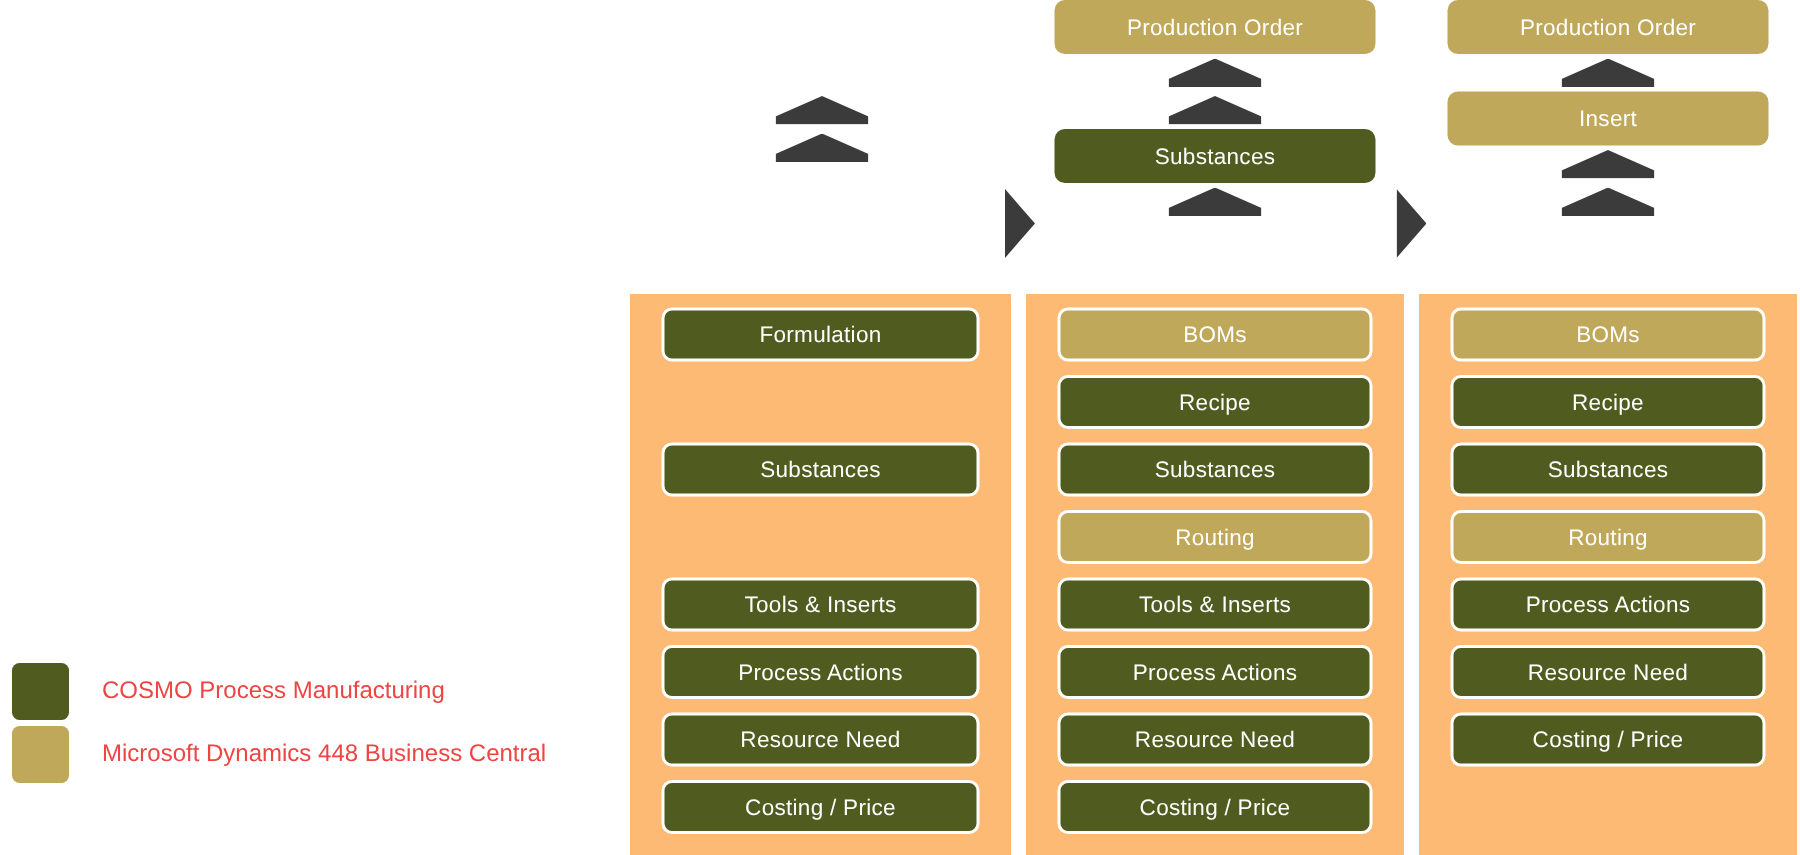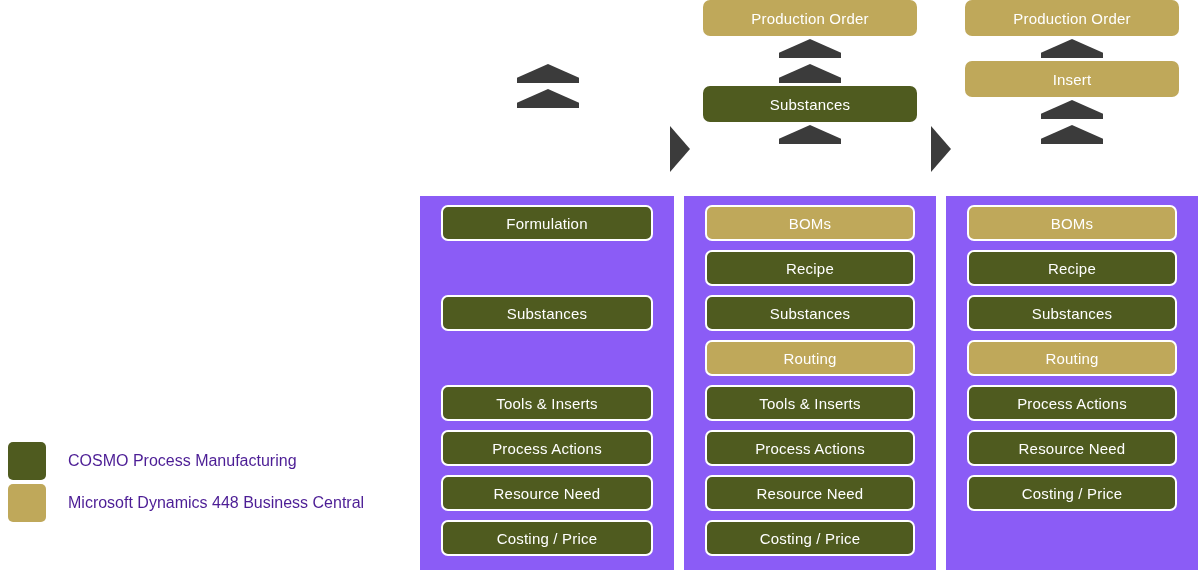"Formulation" .panel { background: #8b5cf6 -> #fdba74 }
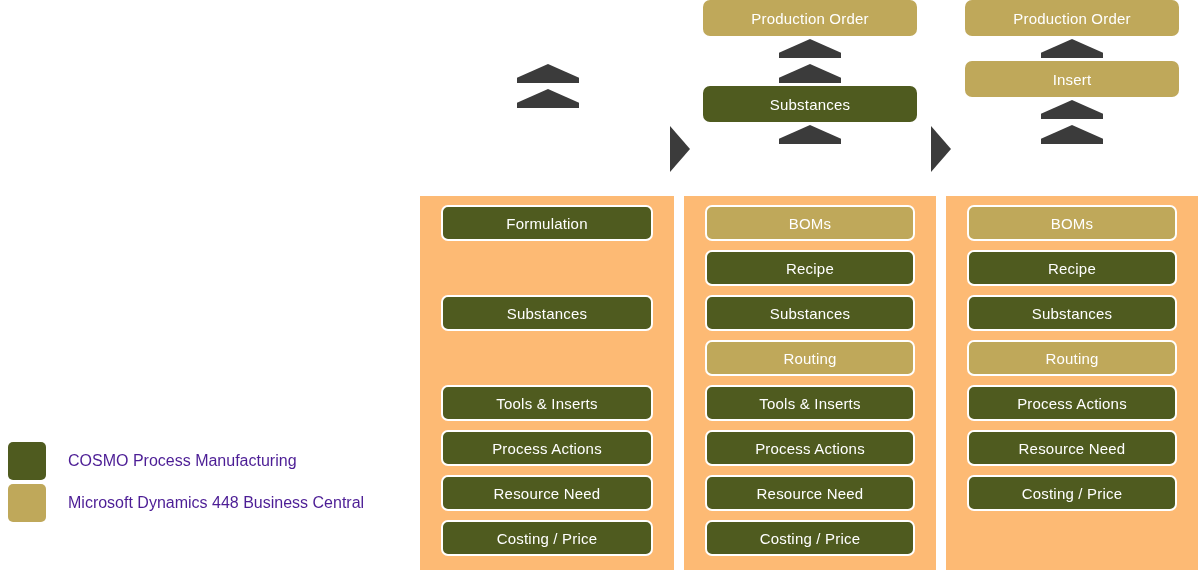"COSMO Process Manufacturing" .legend-label { color: #4c1d95 -> #ef4444 }
